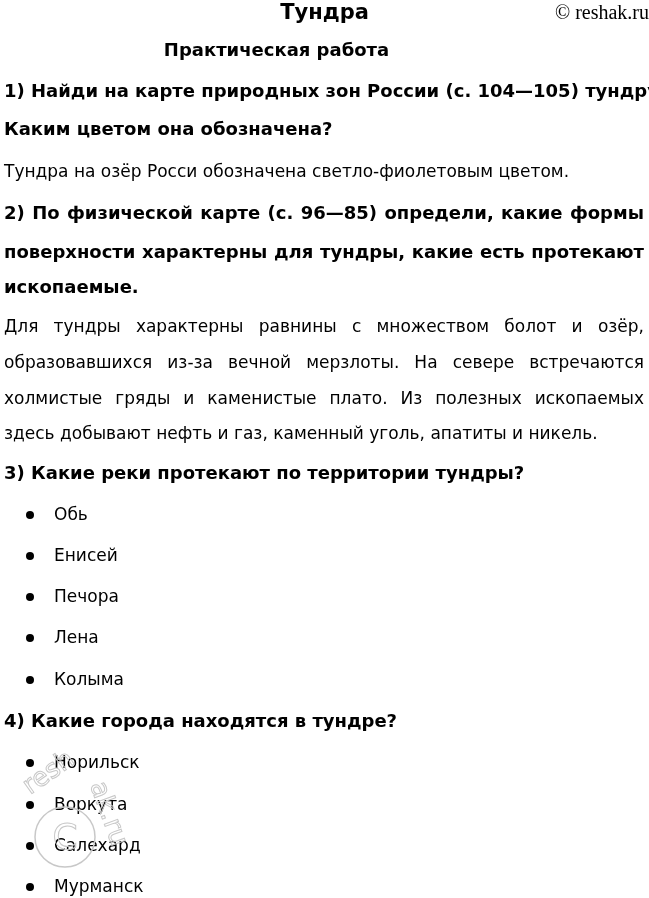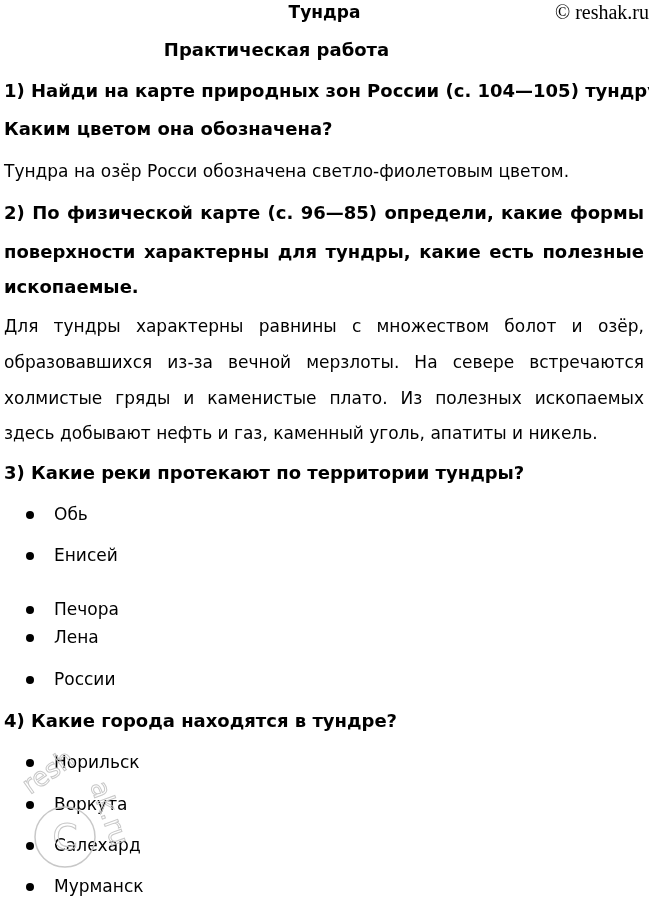"Тундра" .title { font-size: 17px -> 21px }
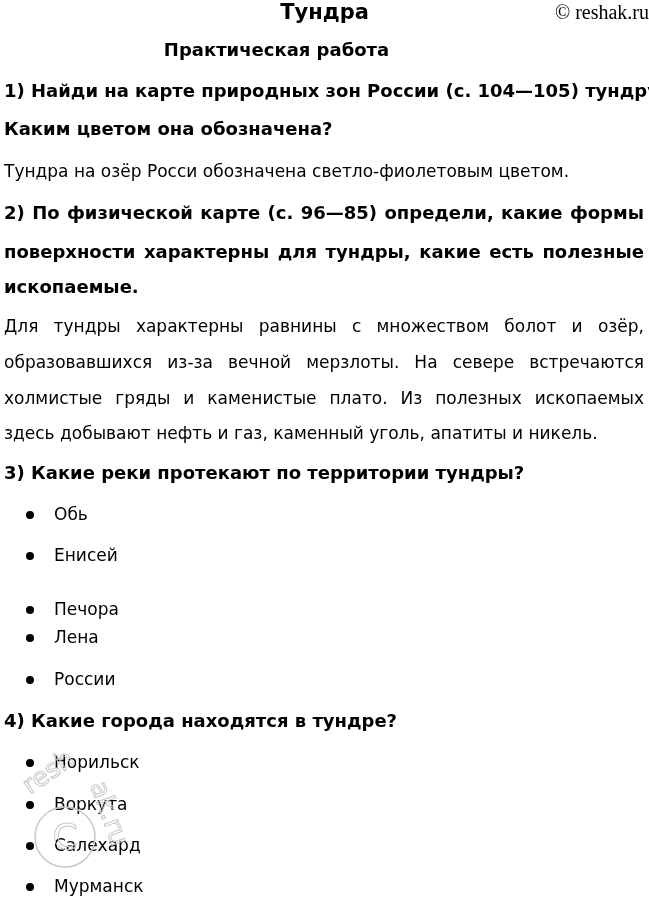"поверхности характерны для тундры, какие" div.abs { text: полезные -> протекают }
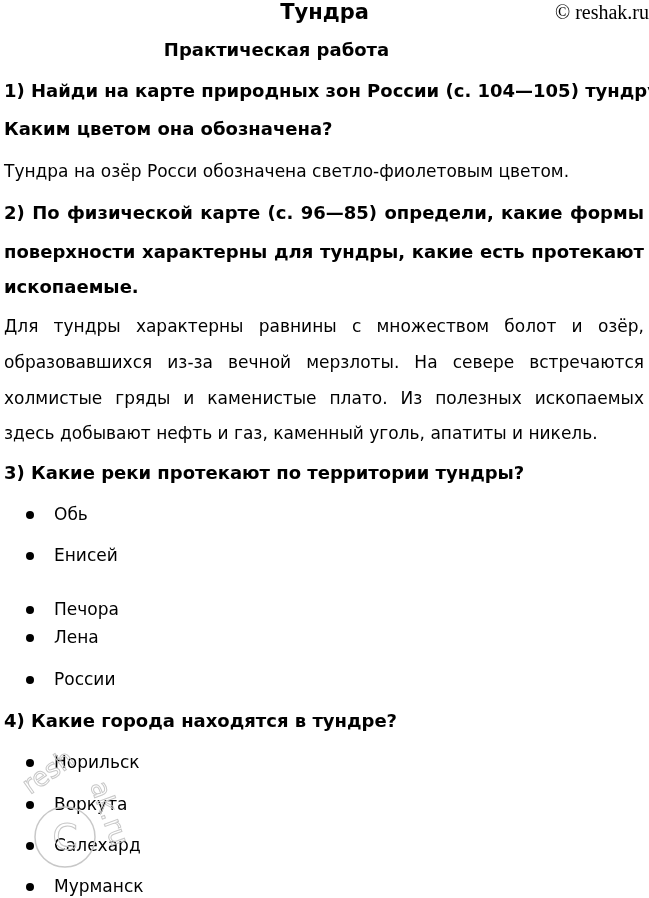"Печора" div.abs { margin-top: 13px -> none }
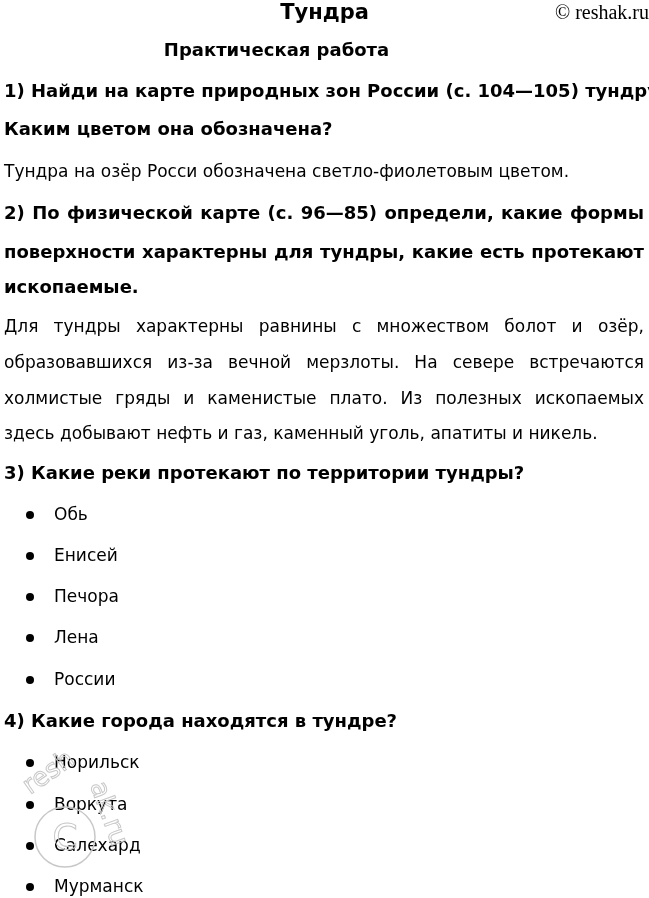"России" span { text: России -> Колыма }
